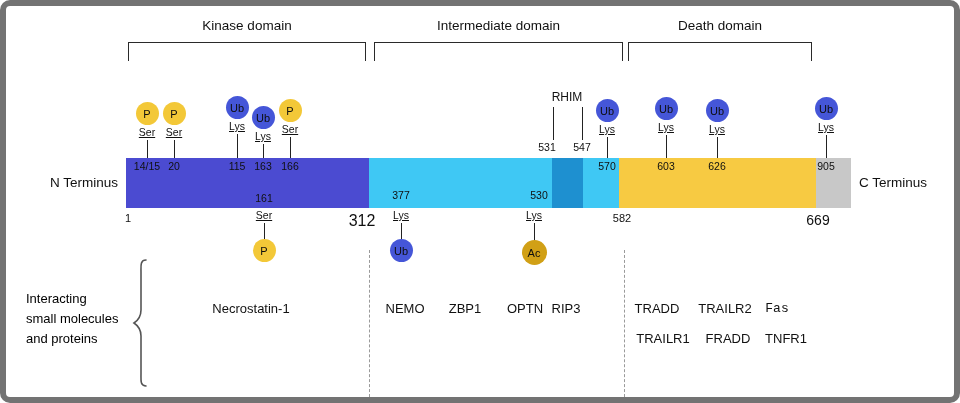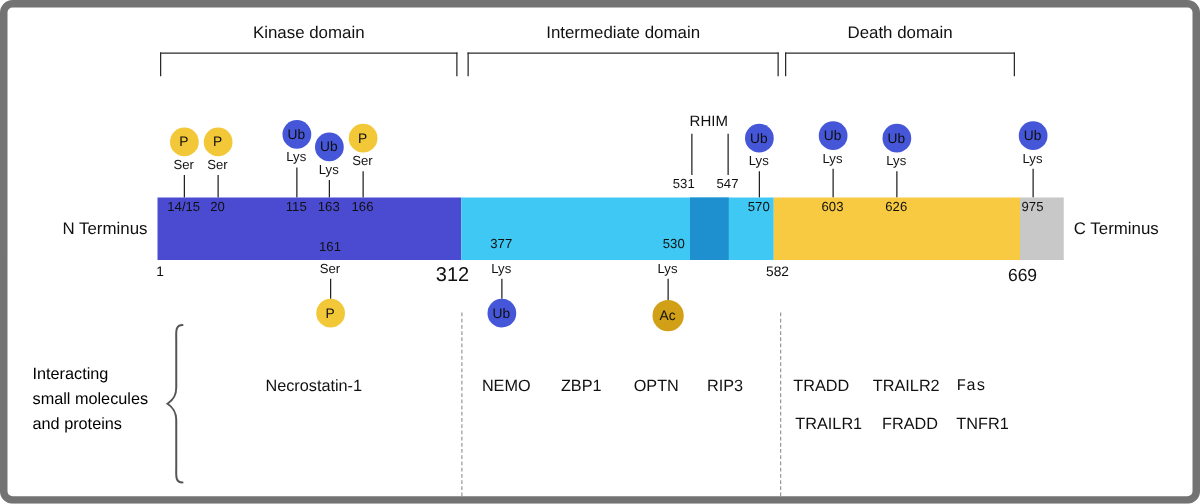"Ser" .residue { text-decoration: none -> underline }
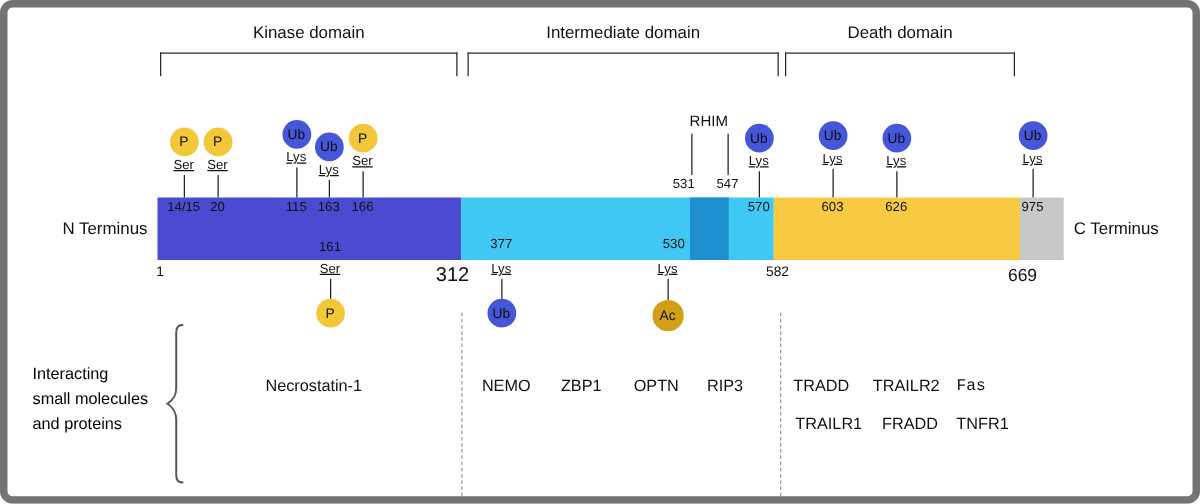"975" span.barnum { text: 975 -> 905 }
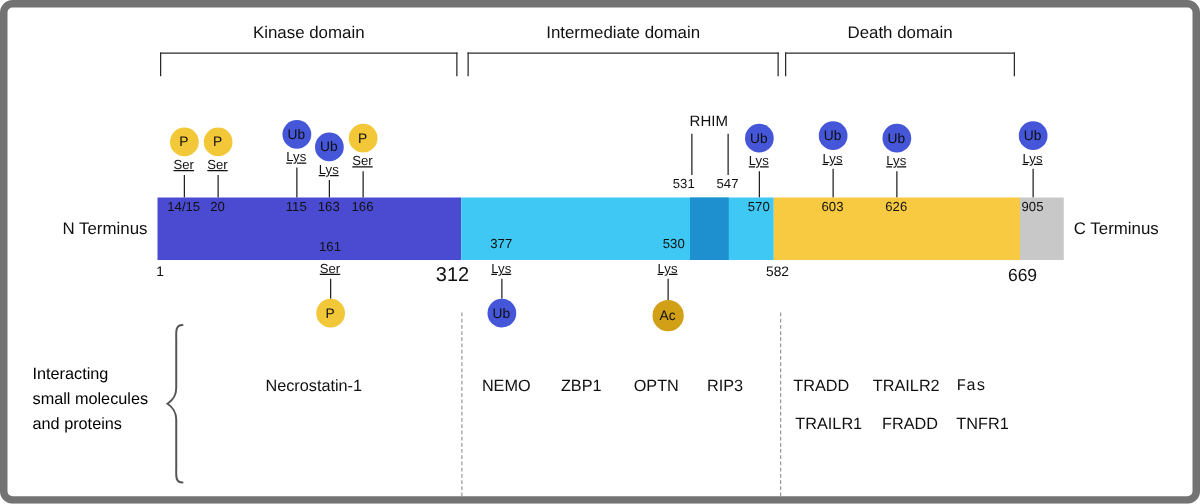"RIP3" span.pname { left: 574px -> 560px }
